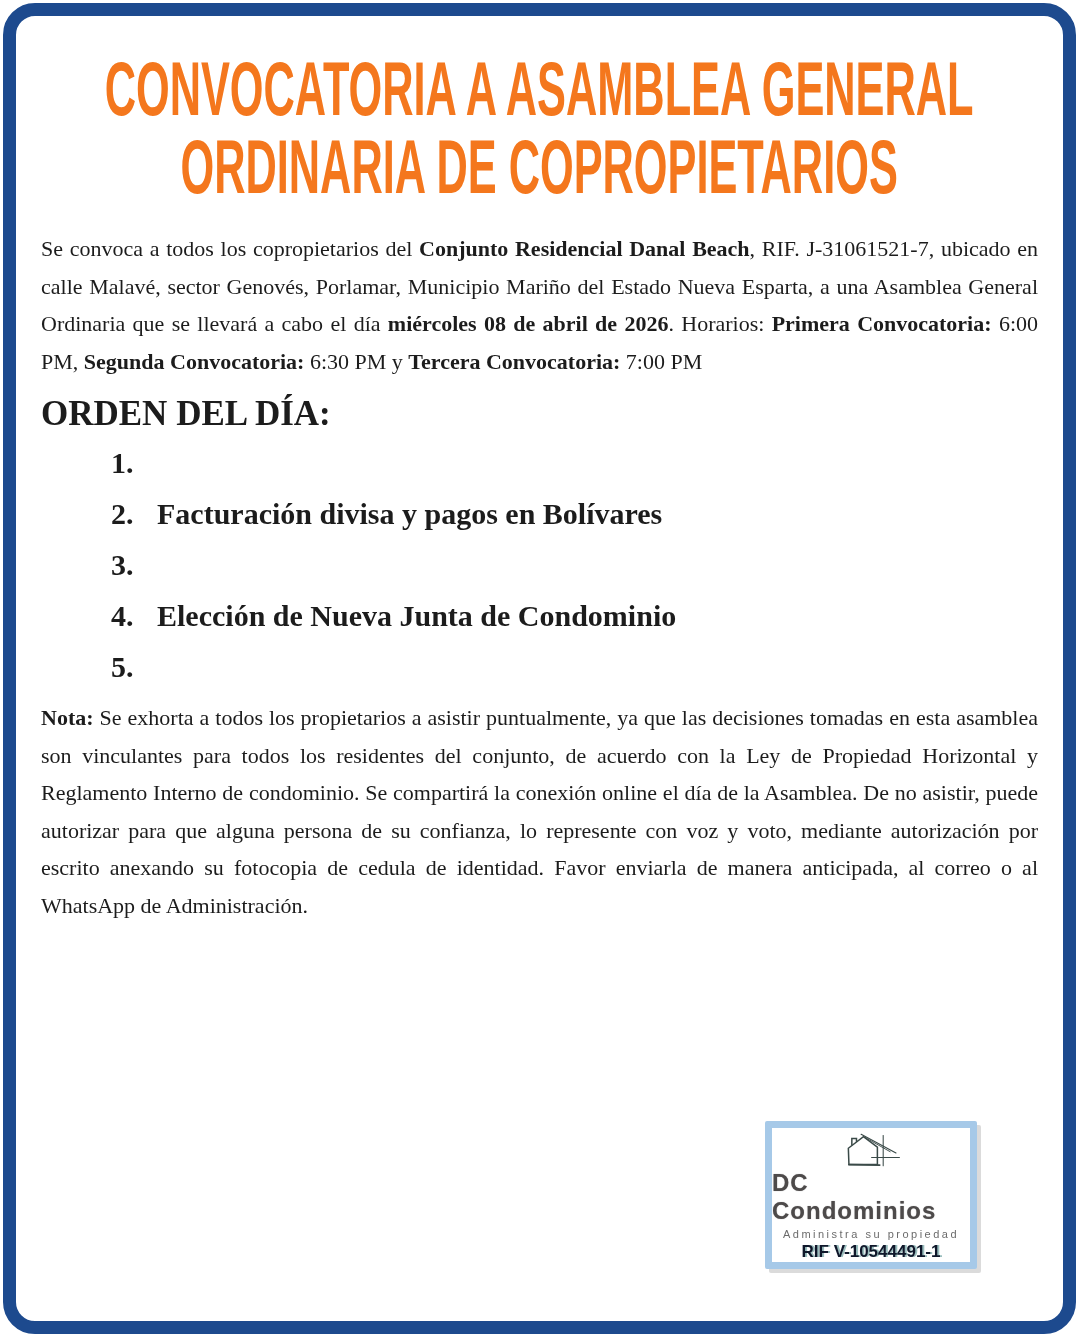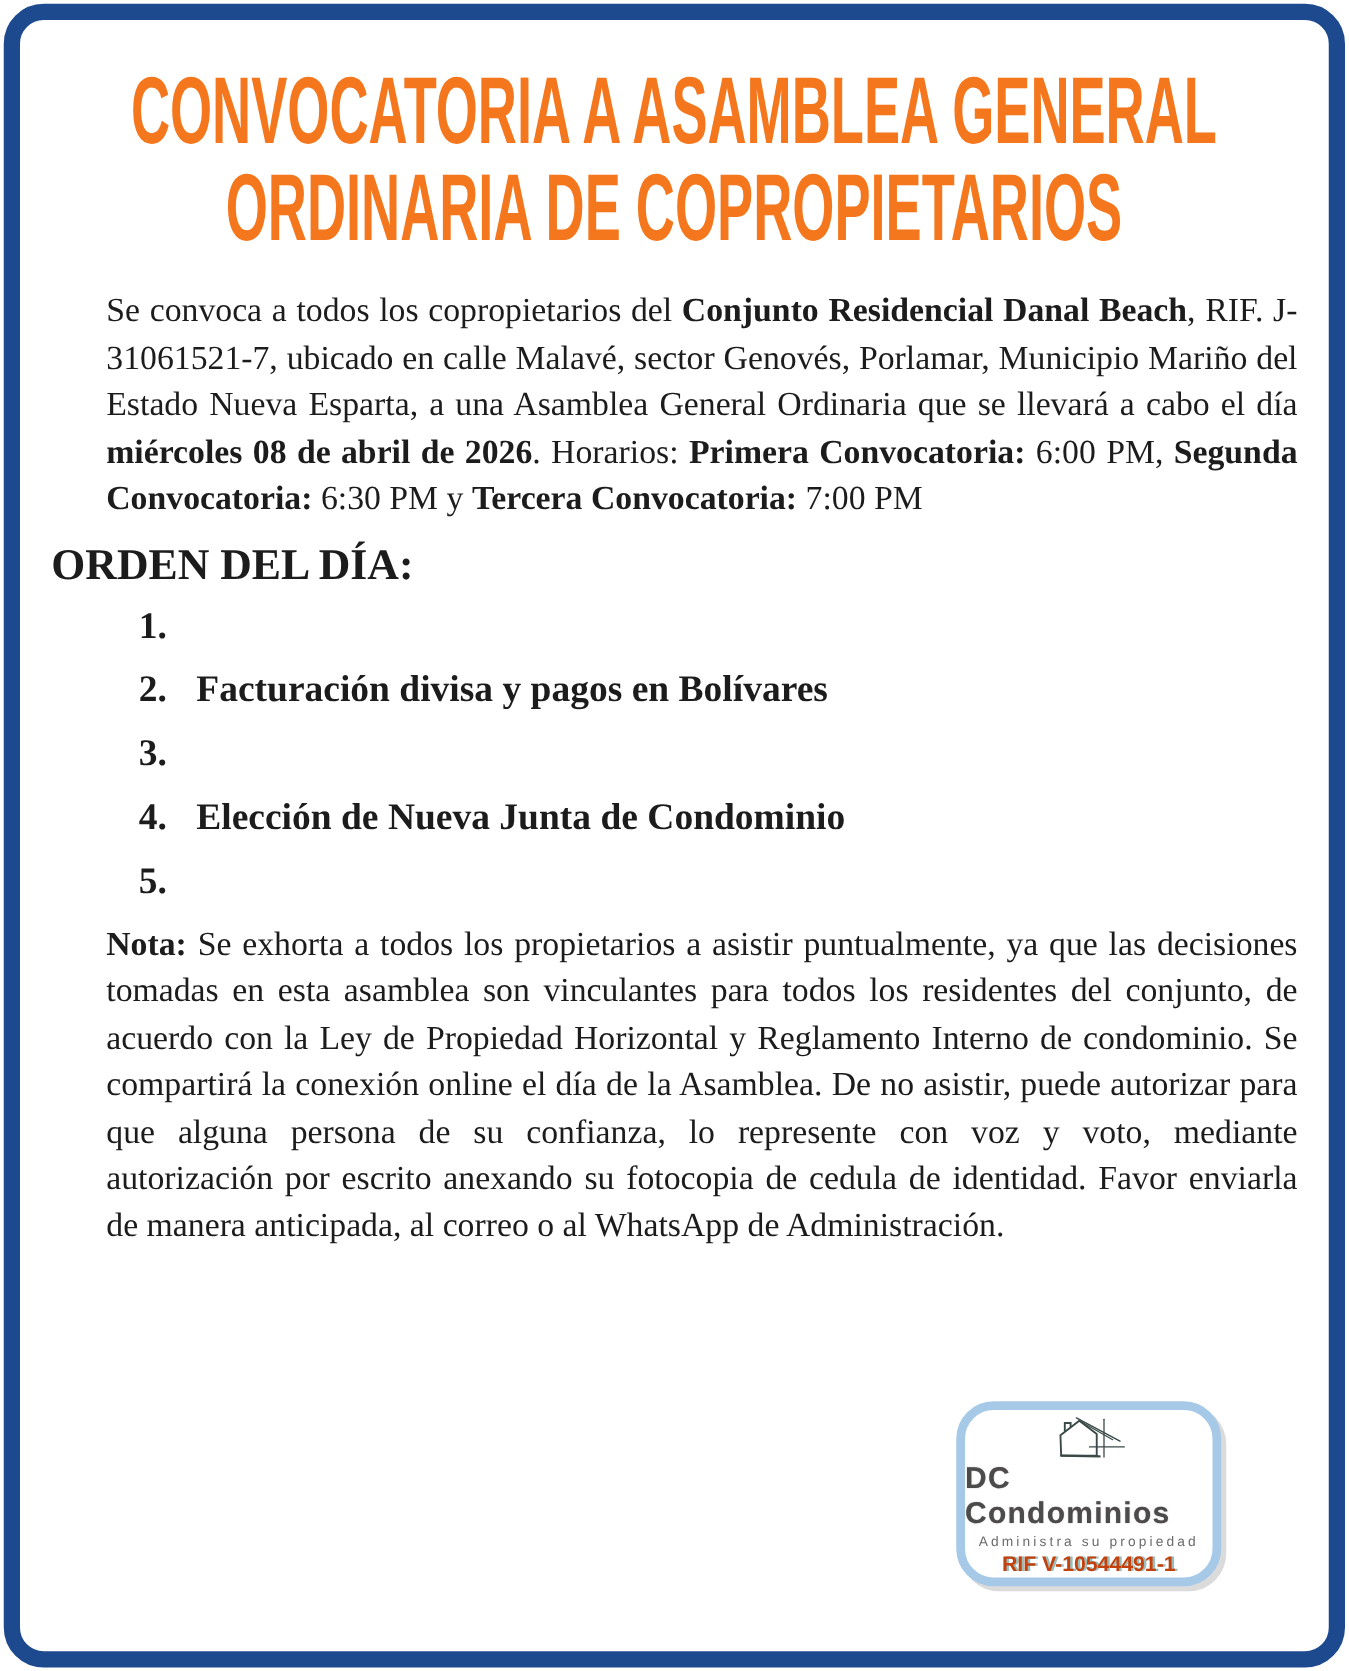"Se convoca a todos los" .para { font-size: 27px -> 22px; margin-left: 44px -> none }
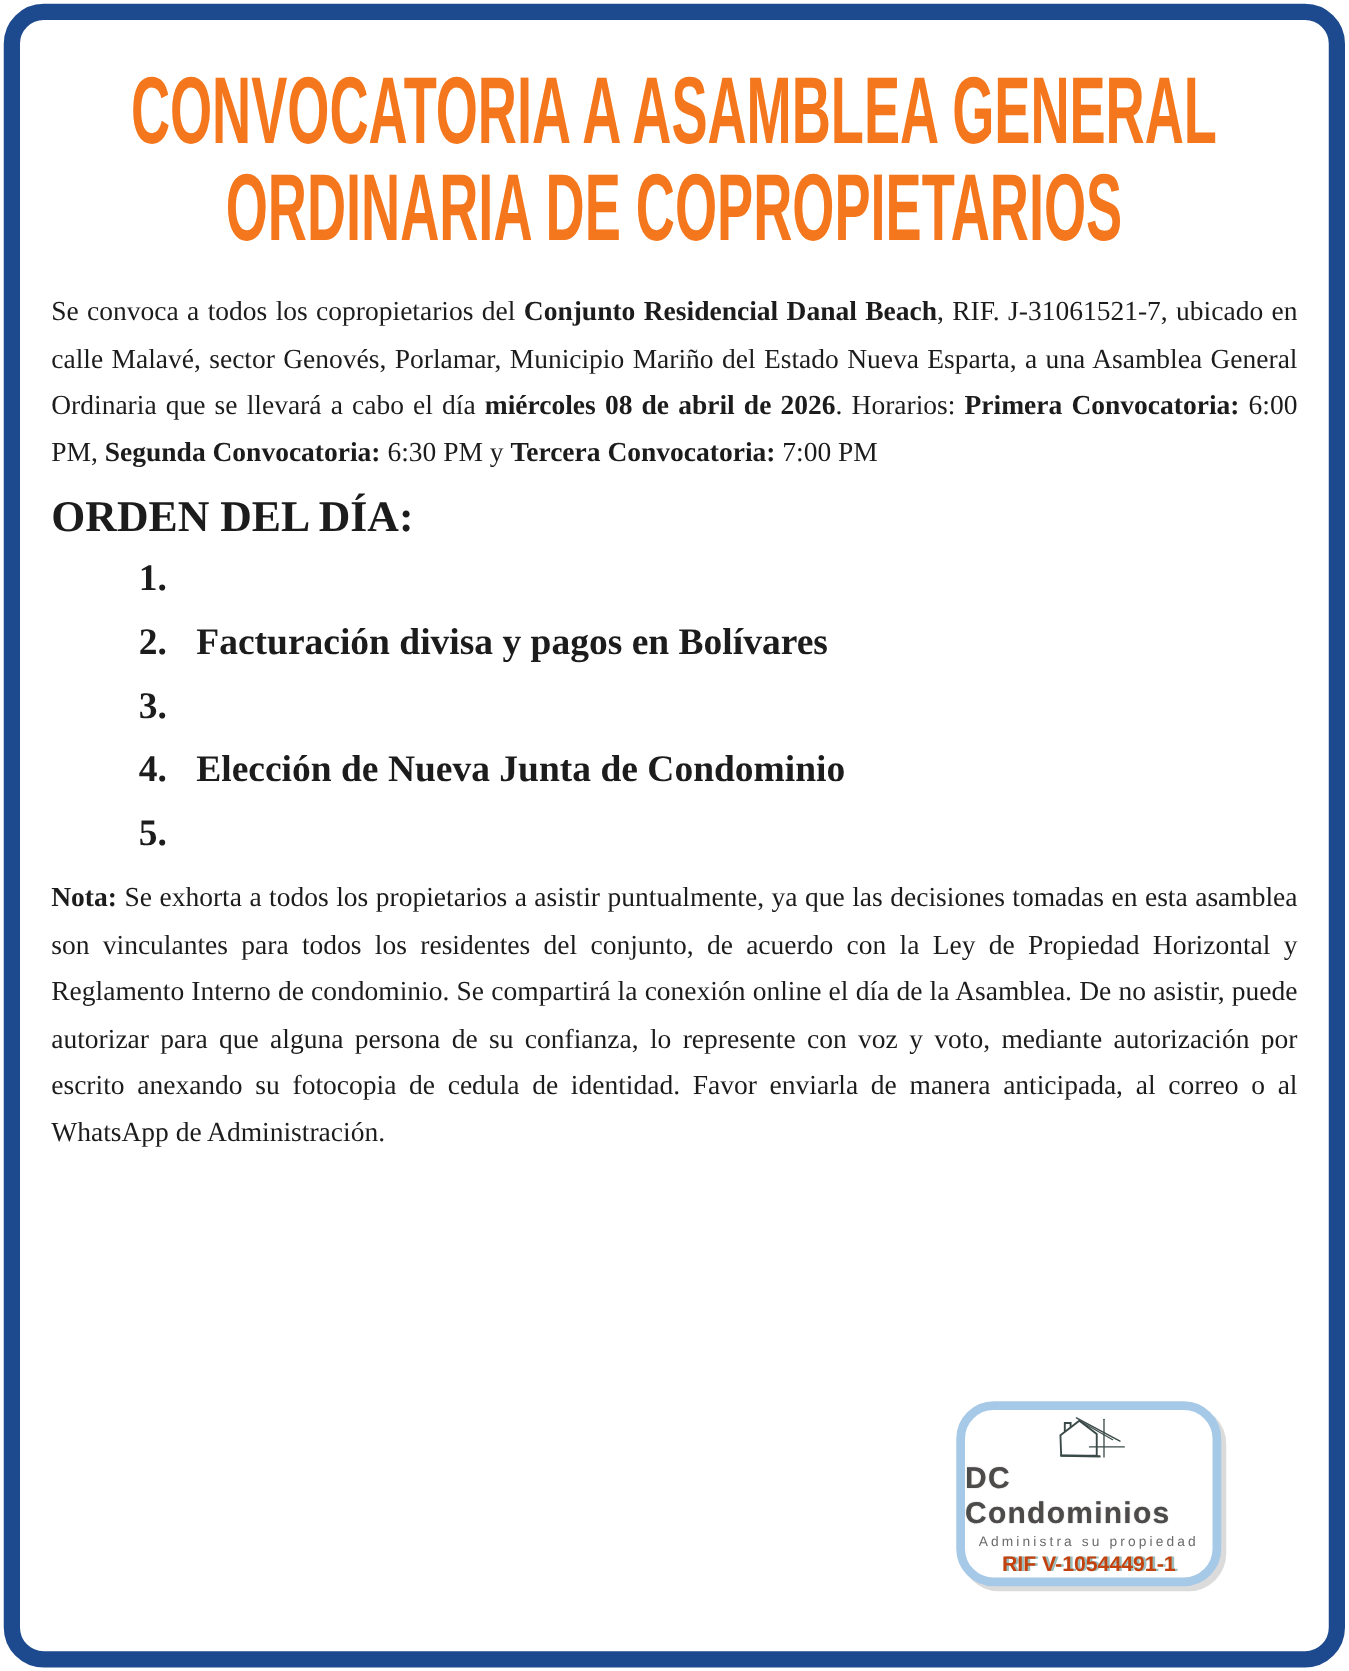"DC Condominios" .logo-box { border-radius: 30px -> 2px }
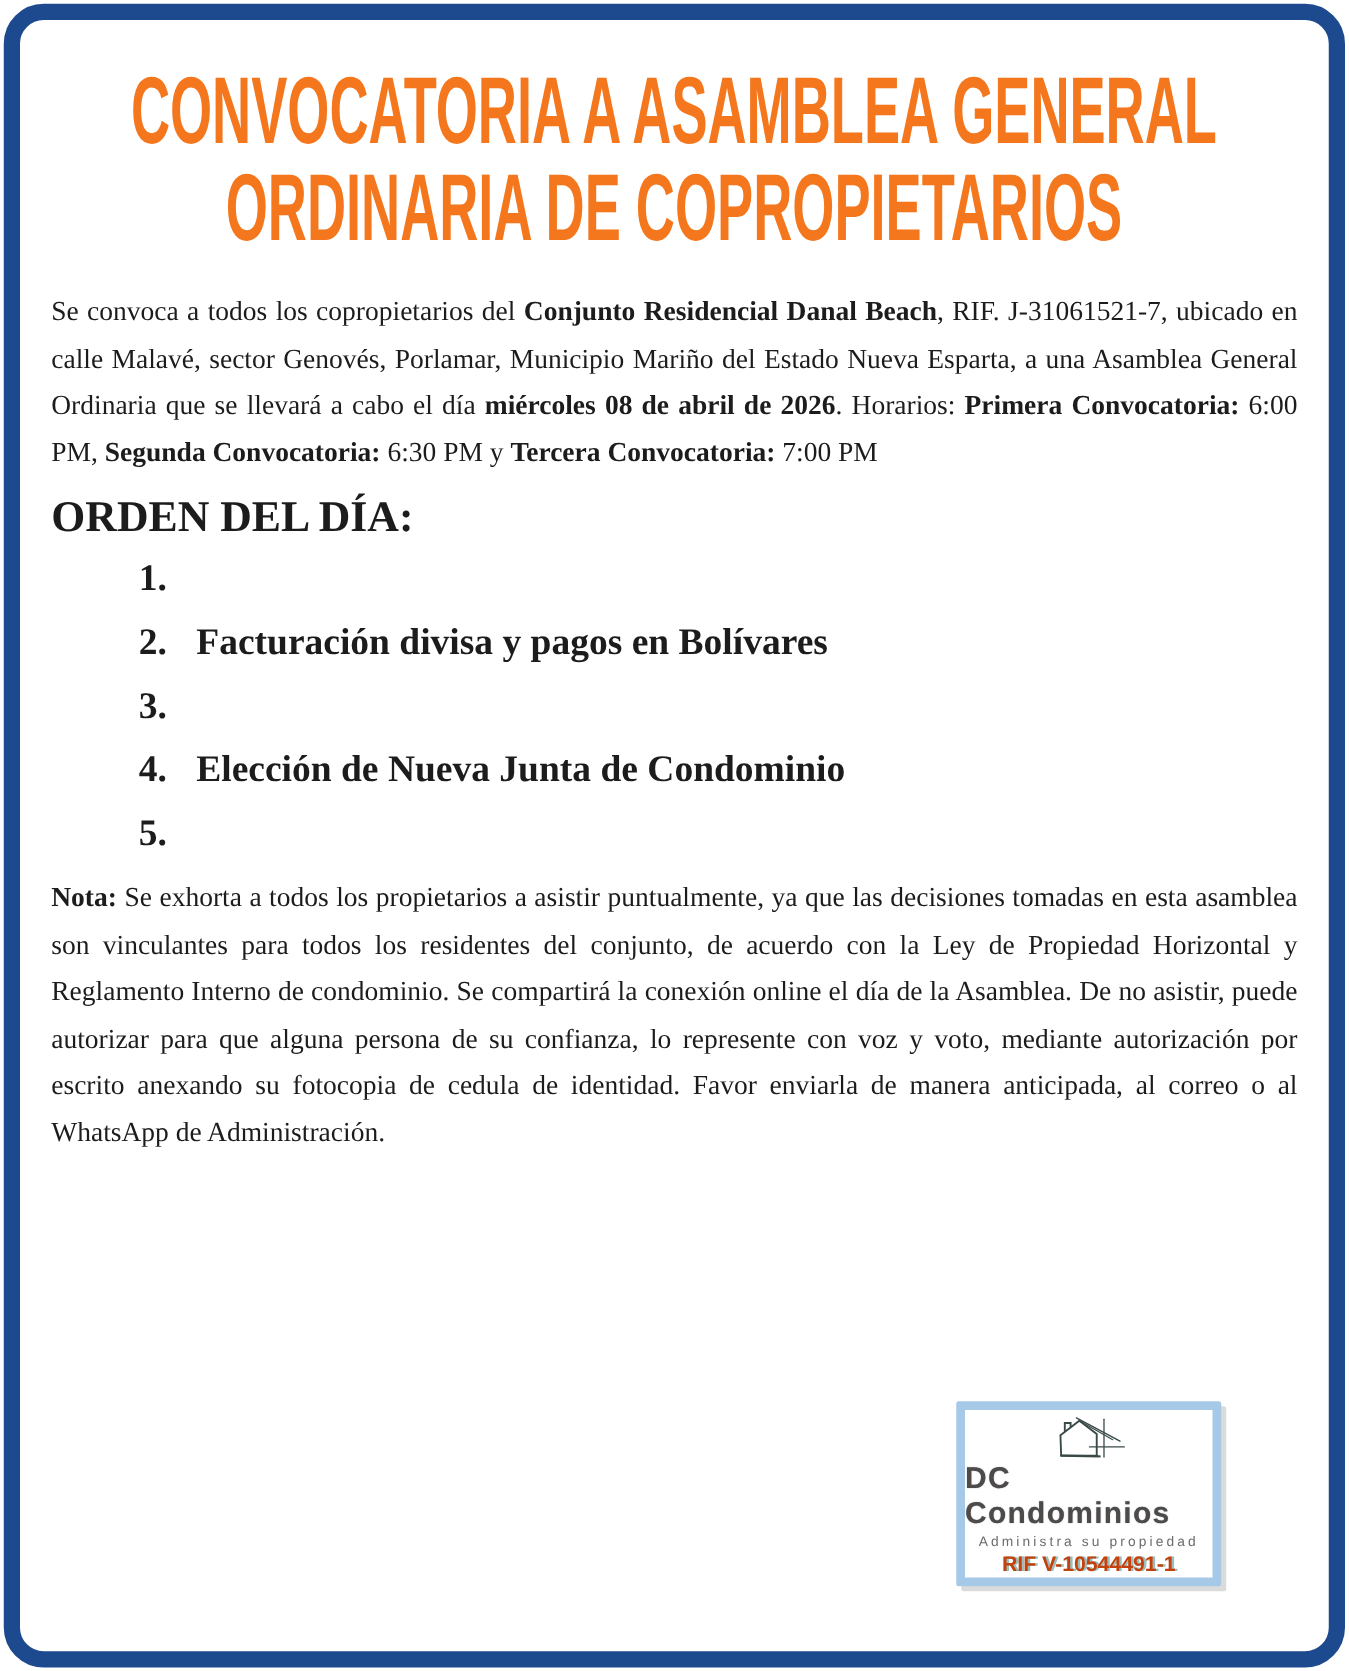"RIF V-10544491-1" .logo-rif { color: #c2410c -> #0f172a }
